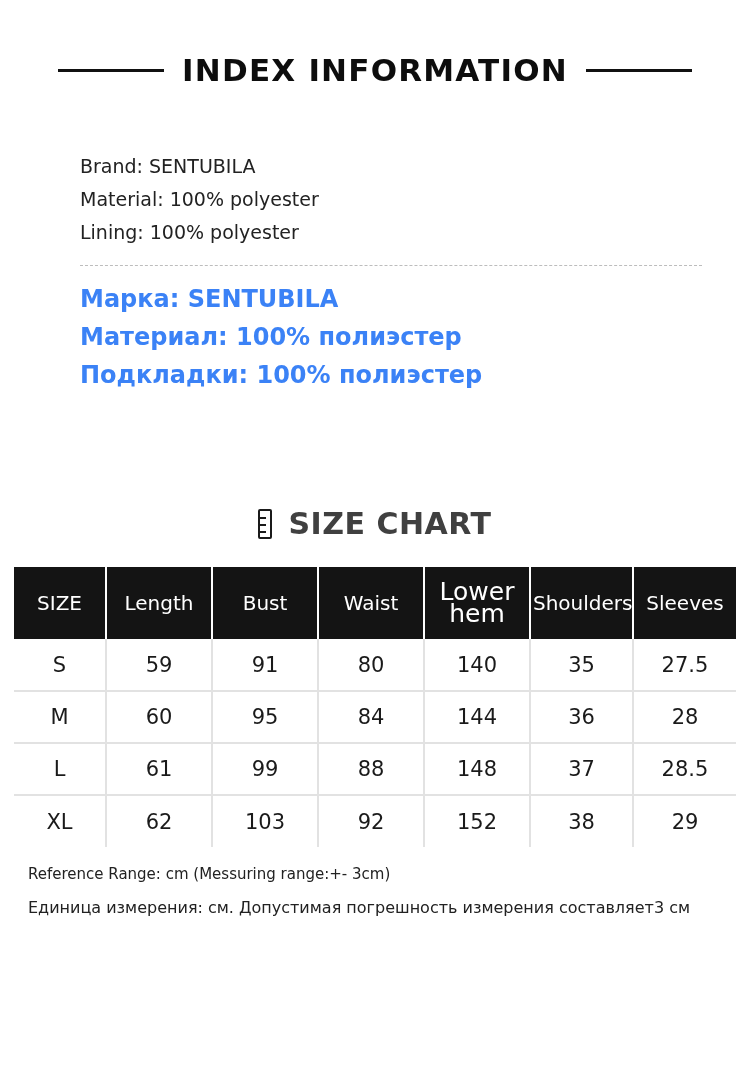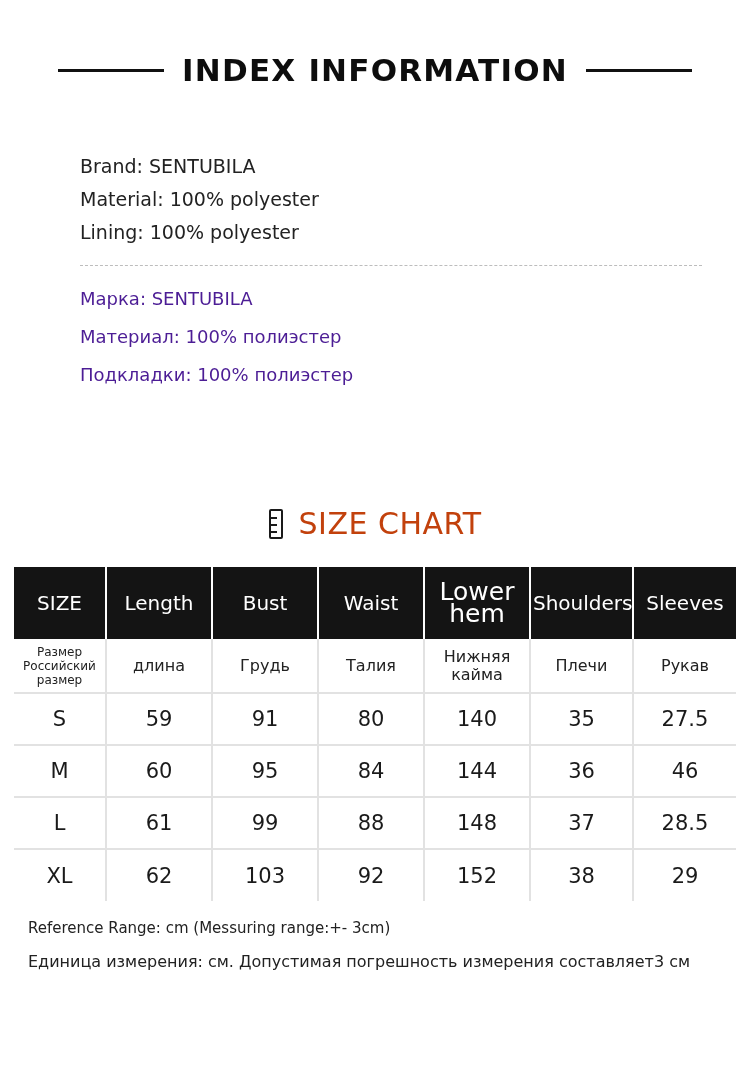"Марка: SENTUBILA" .info-line-ru { color: #4c1d95 -> #3b82f6; font-size: 18px -> 24px; font-weight: none -> bold }
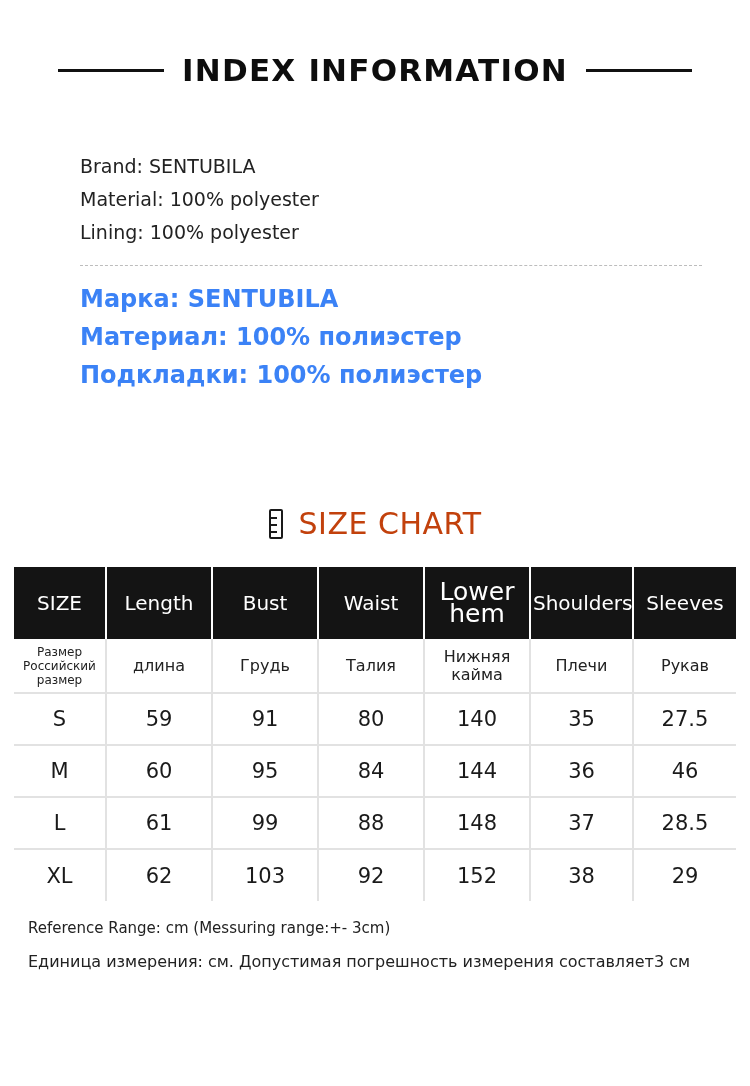"SIZE CHART" .size-title { color: #c2410c -> #404040; font-weight: 400 -> 700 }
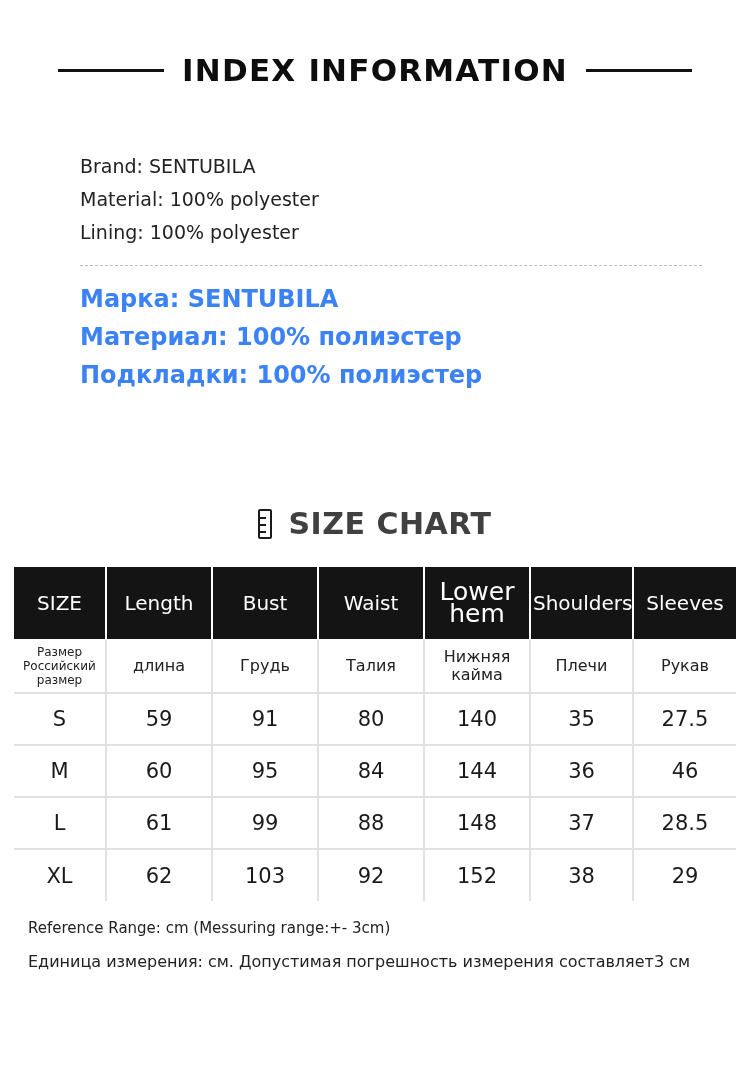"Размер Российский размер" tr.head-ru { html: <tr> <td>Размер Российский размер</td> <td>длина</td> <td>Грудь</td> <td>Талия</td> <td>Нижняя кайма</td> <td>Плечи</td> <td>Рукав</td> </tr> -> none }
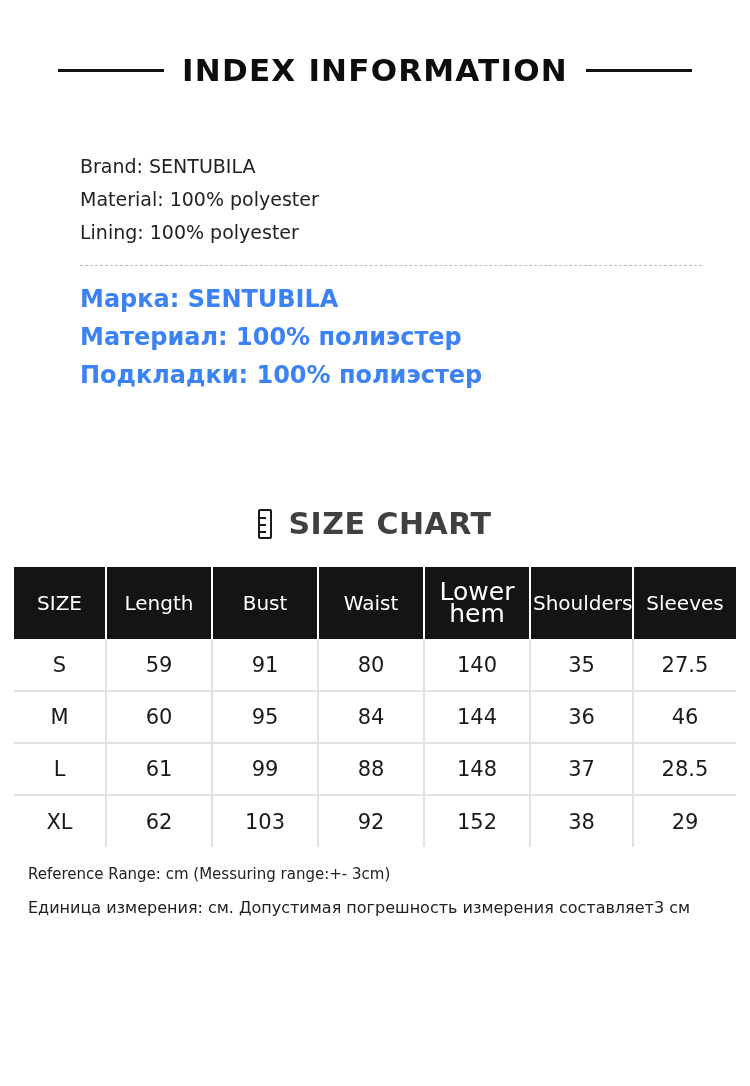"46" td { text: 46 -> 28 }
